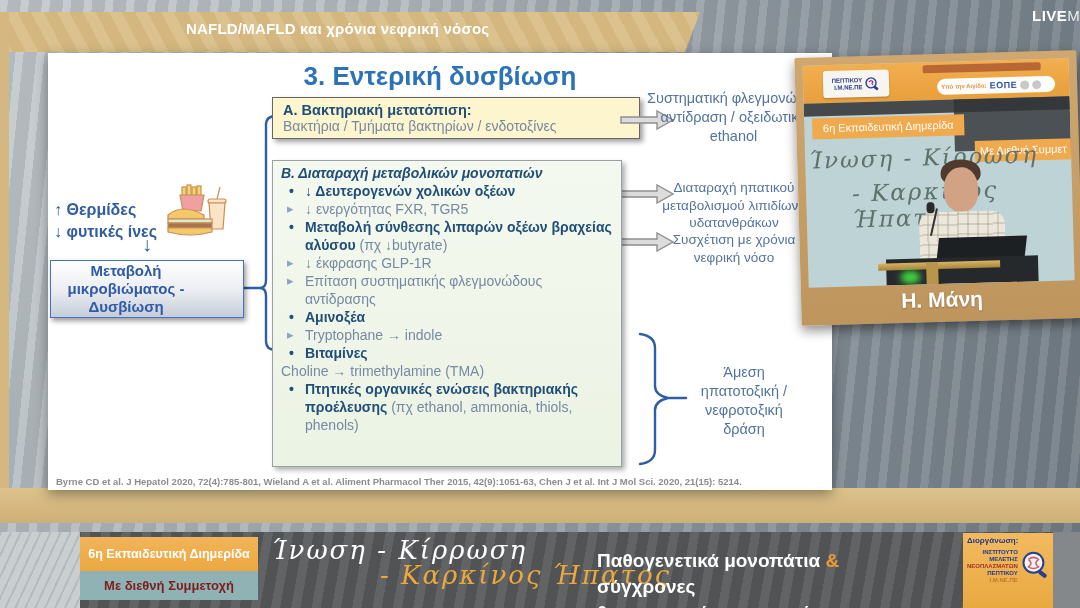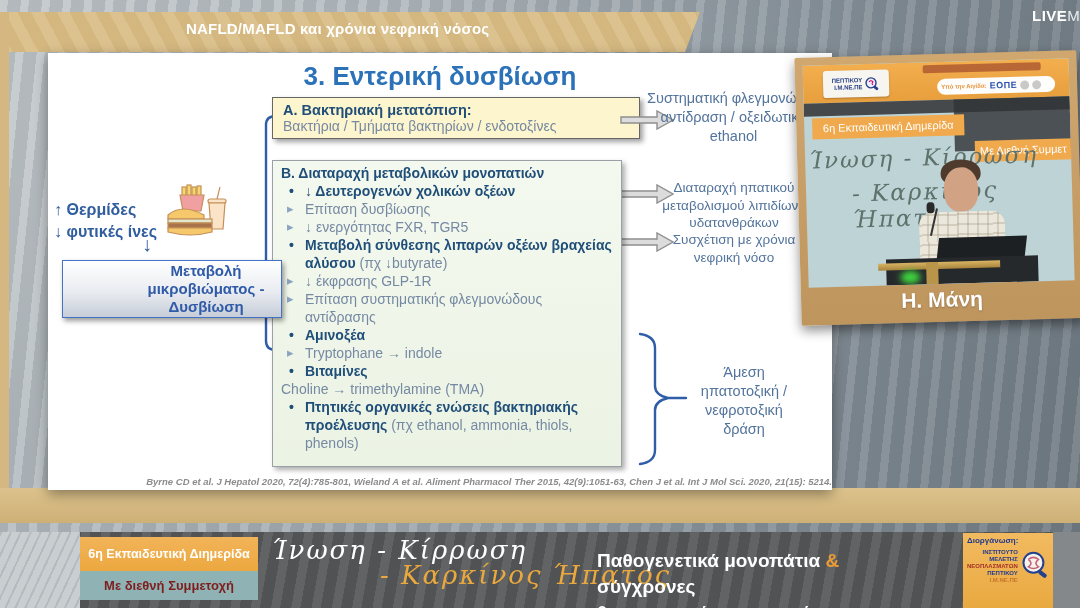"Β. Διαταραχή μεταβολικών μονοπατιών" .bb-head { font-style: none -> italic }
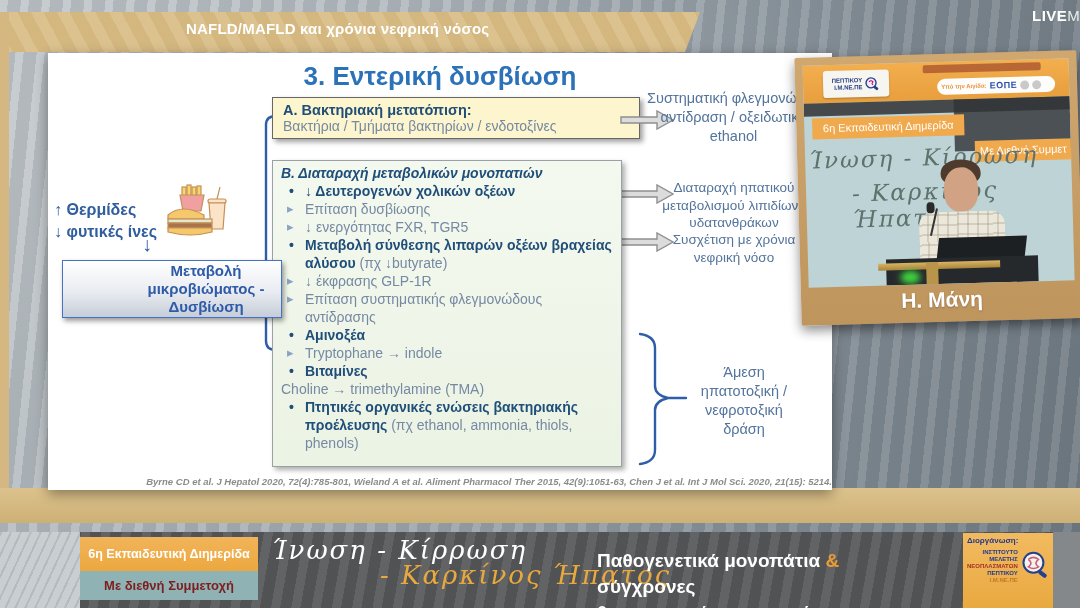"Επίταση δυσβίωσης" div.bb-item { html: <div><span></span><span>Επίταση δυσβίωσης</span></div> -> none }
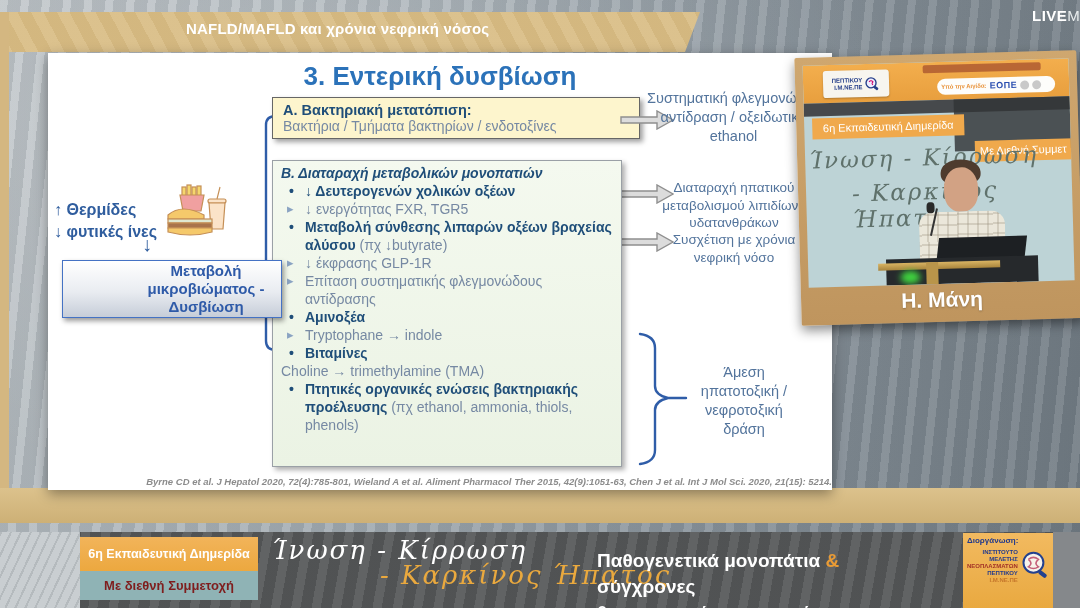"Μεταβολή μικροβιώματος - Δυσβίωση" #left-box { justify-content: flex-end -> flex-start; left: 14px -> 2px; padding-left: 26px -> none }
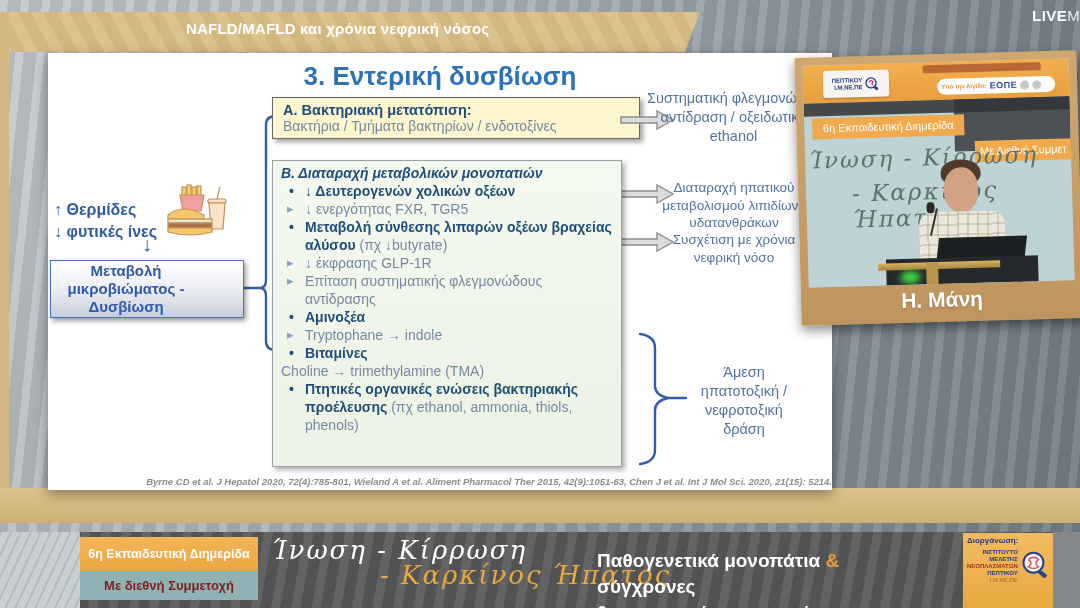"Byrne CD et al. J" #citation { font-style: italic -> none; left: 0 -> 8px; text-align: right -> left }
